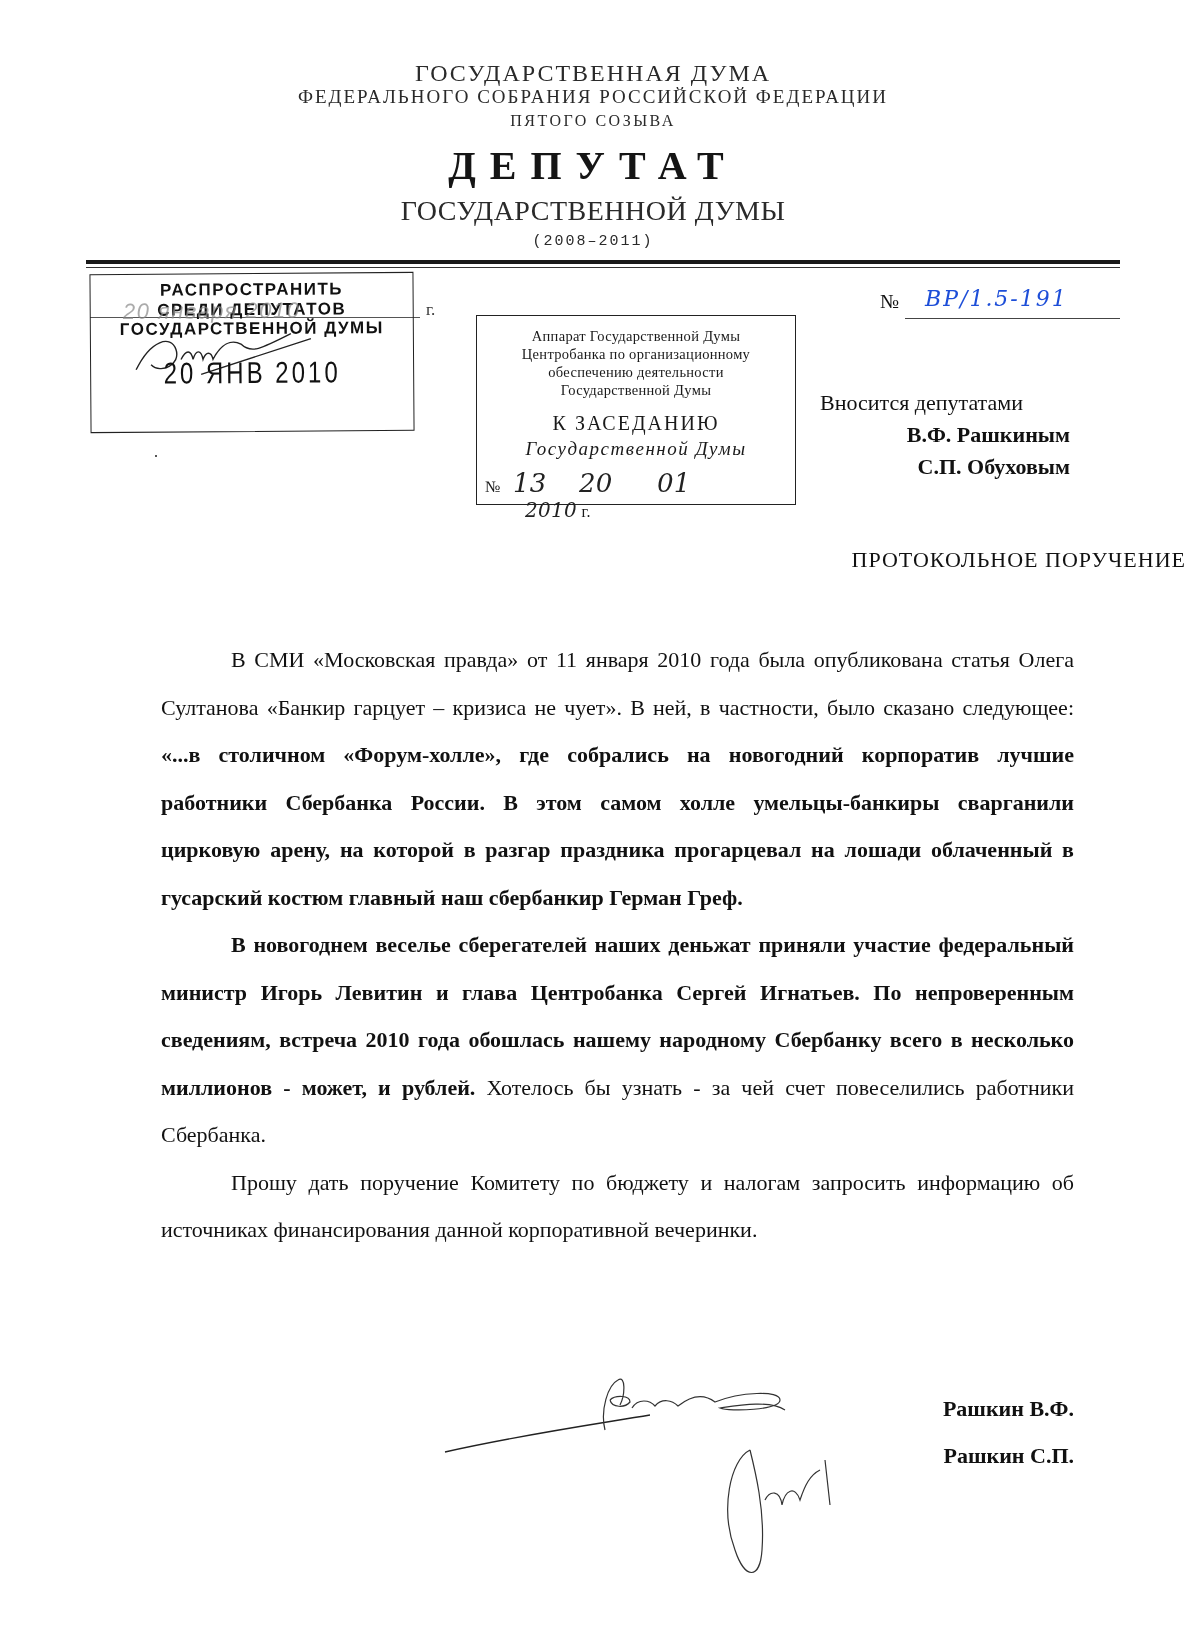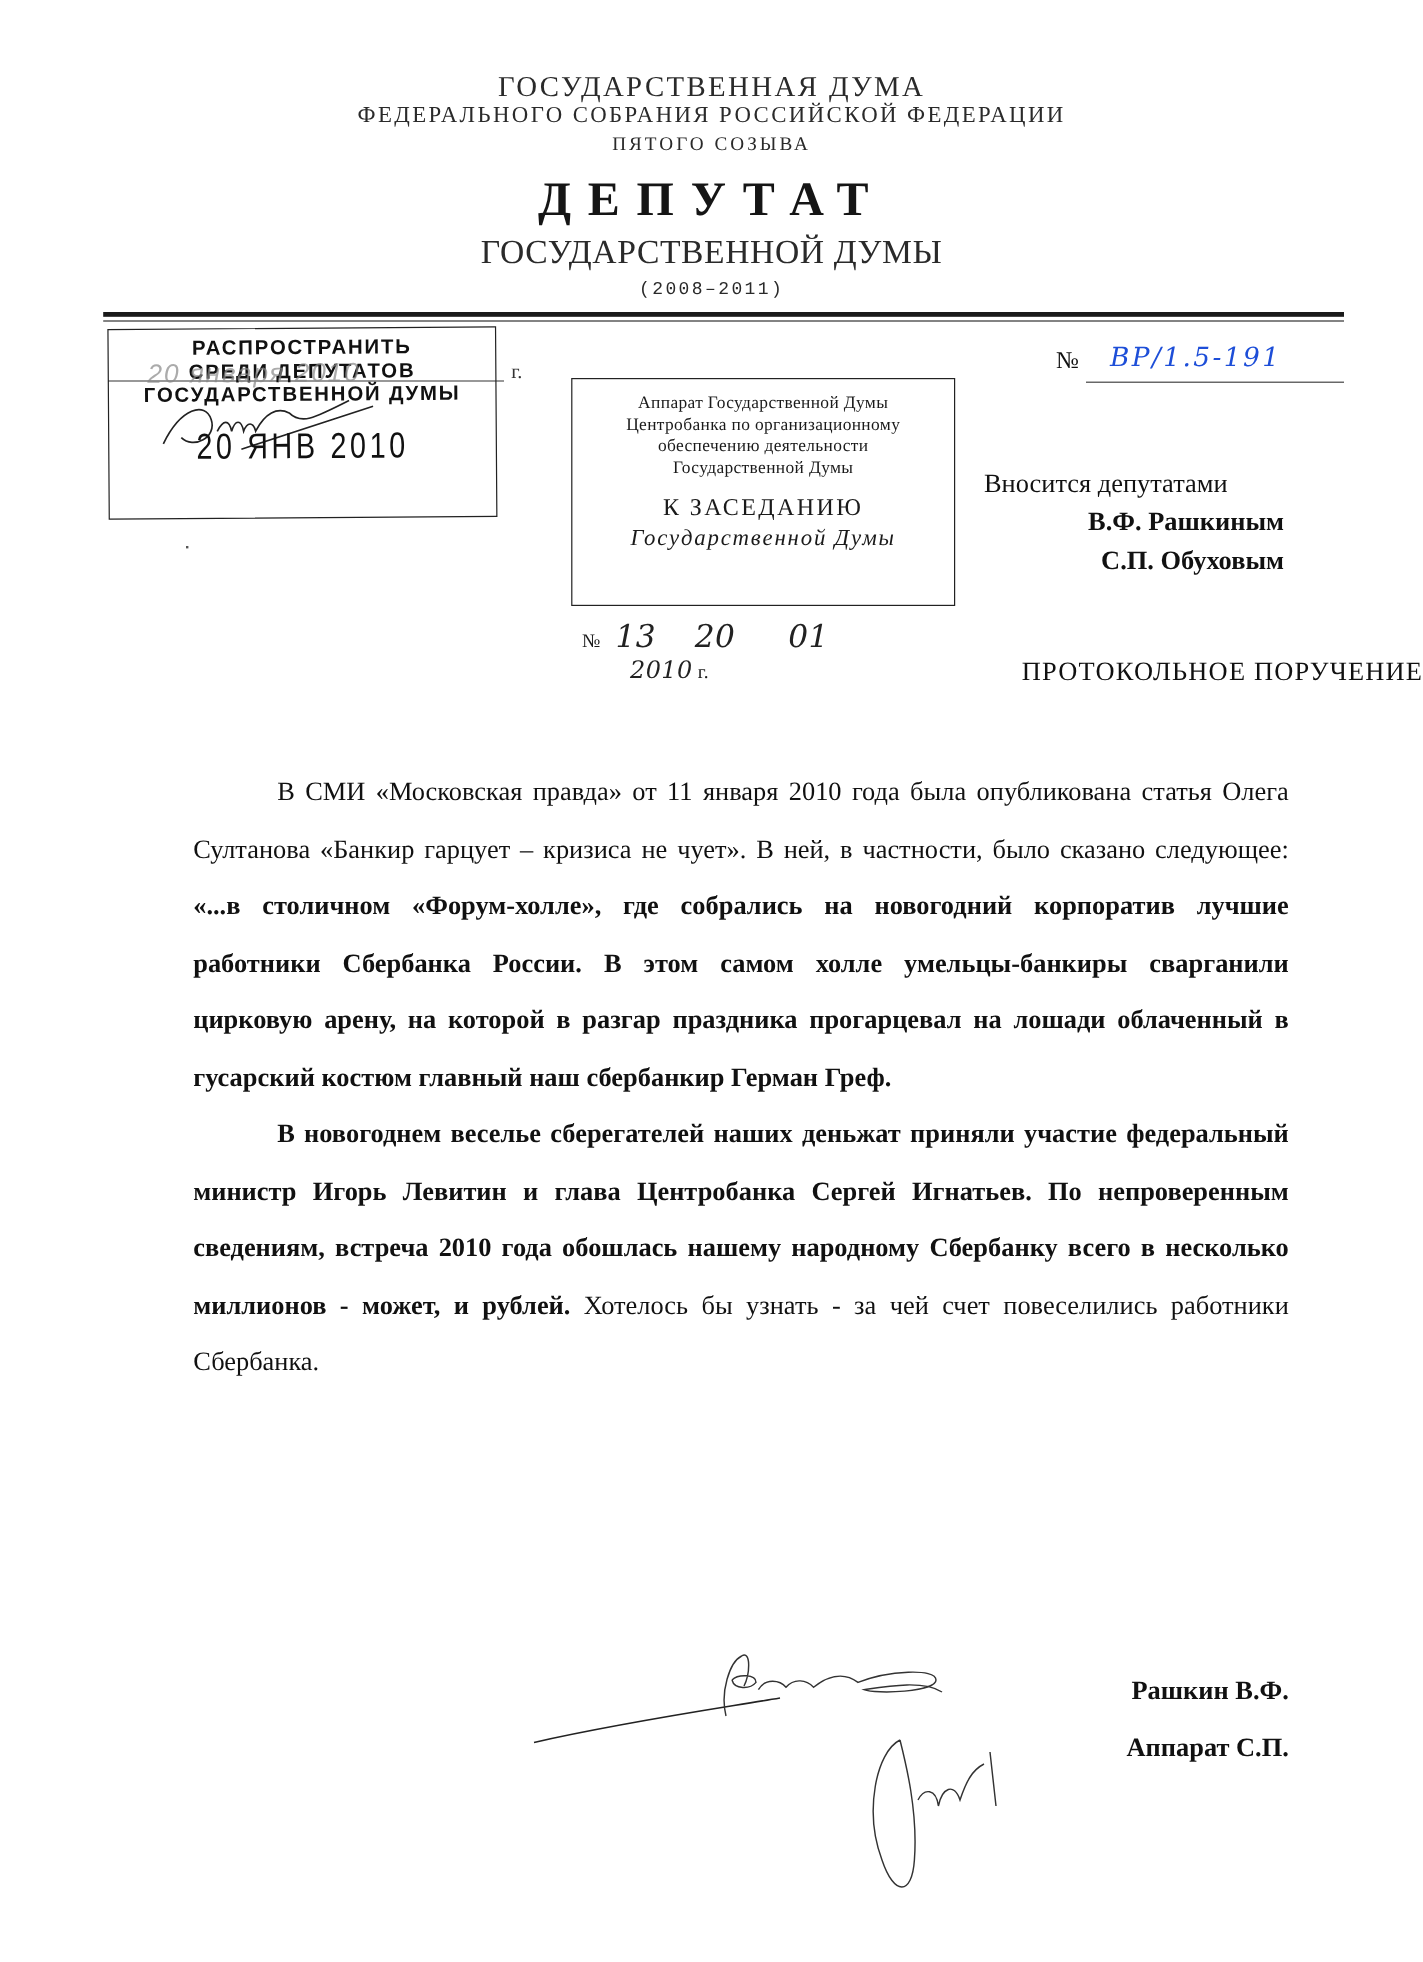"№ 13 20 01 2010" .stamp-mid .num { margin-top: 48px -> none }
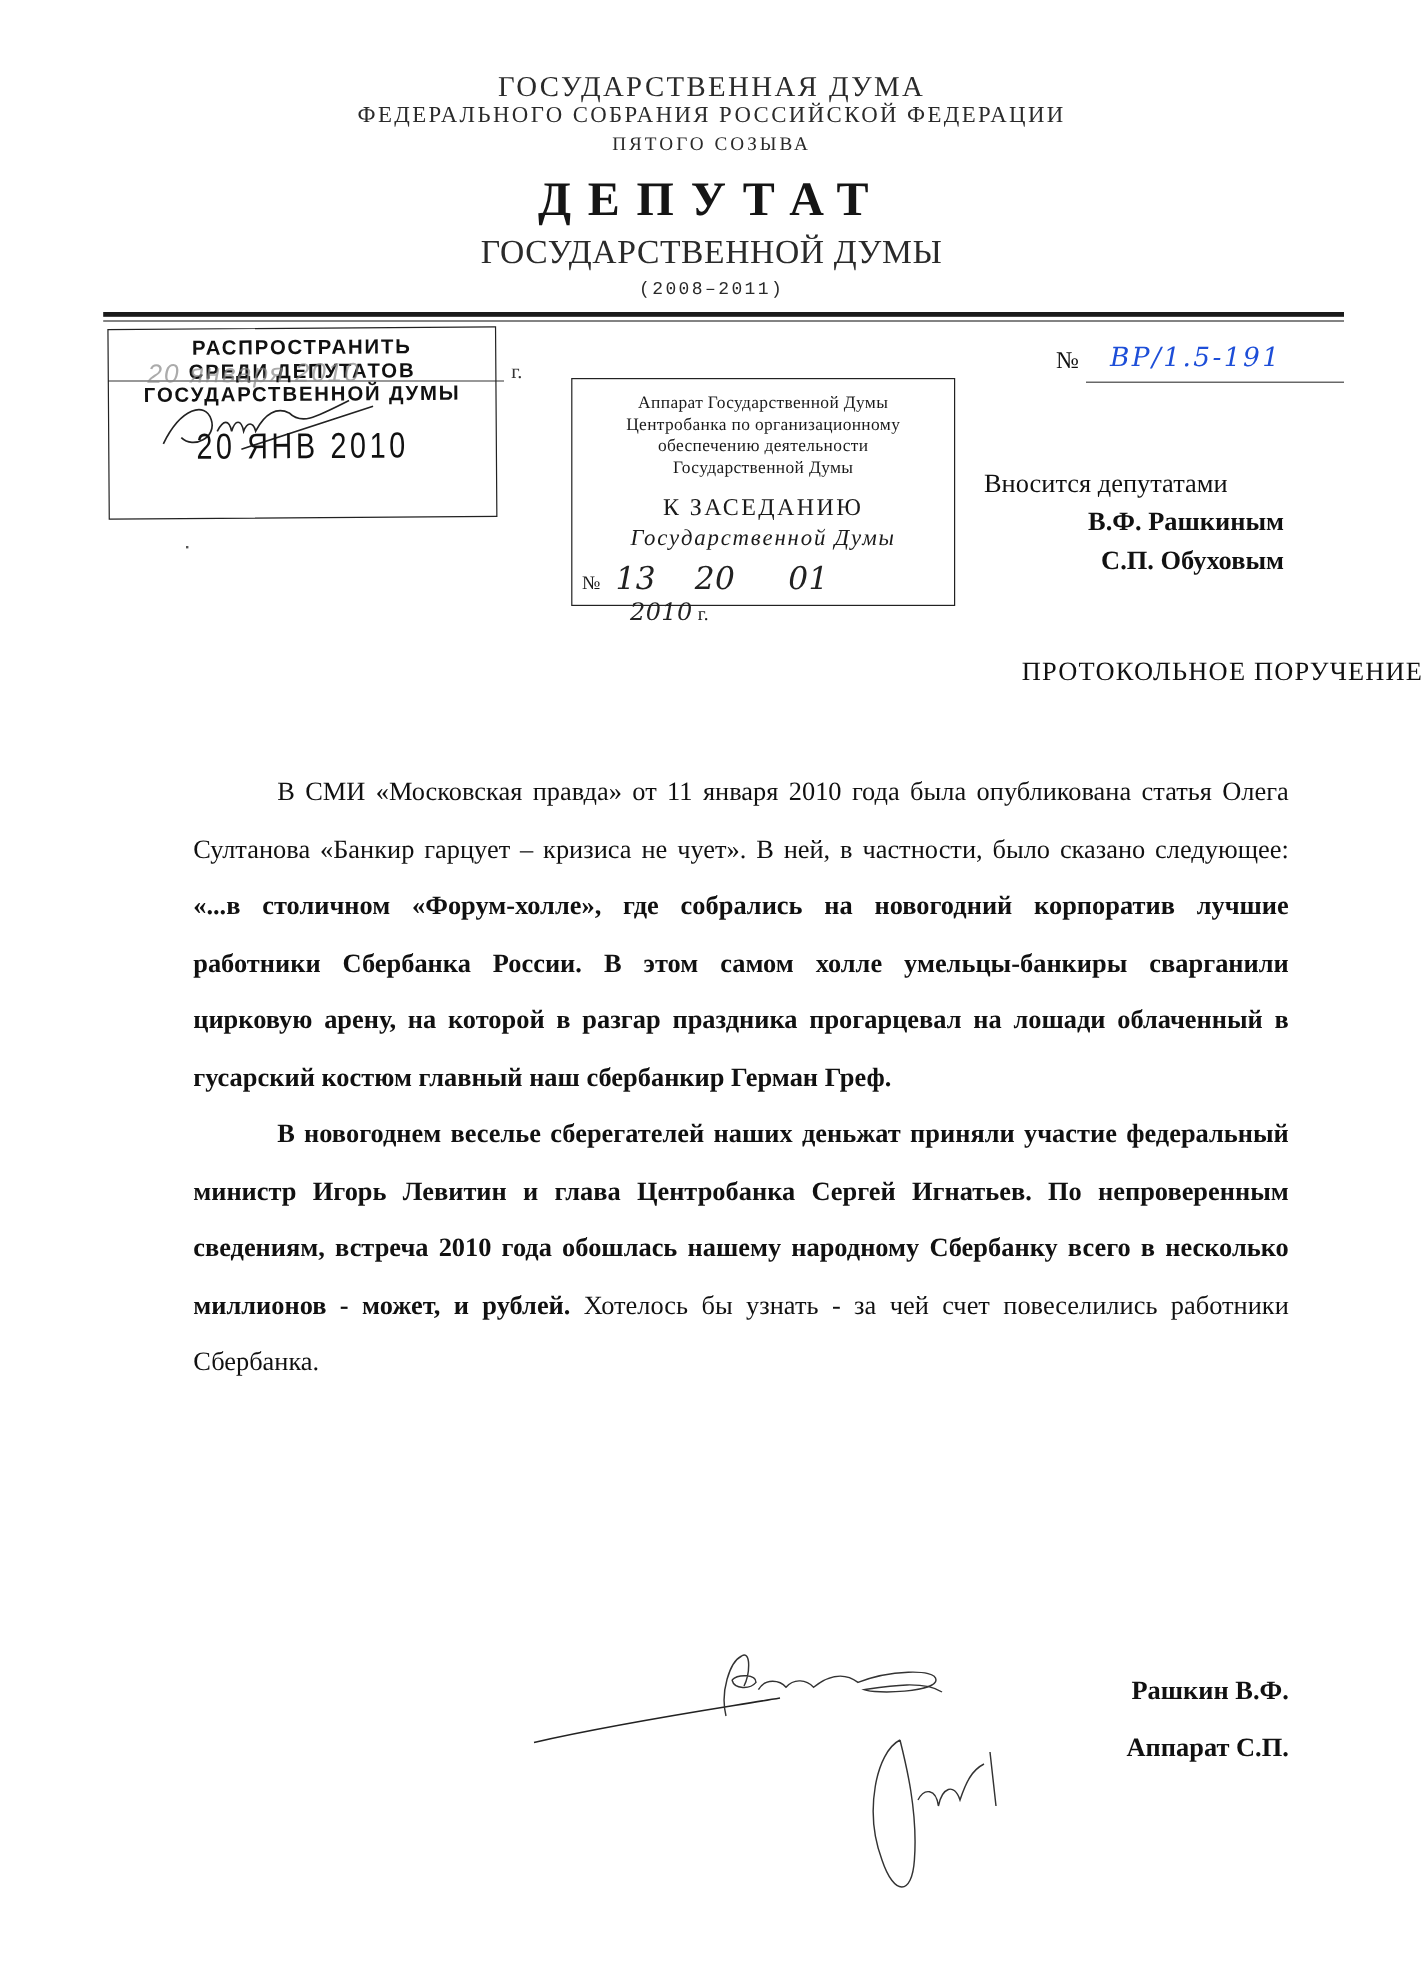"Прошу дать поручение Комитету по" p.para { html: none -> <p>Прошу дать поручение Комитету по бюджету и налогам запросить информацию об источниках финансирования данной корпоративной вечеринки.</p> }
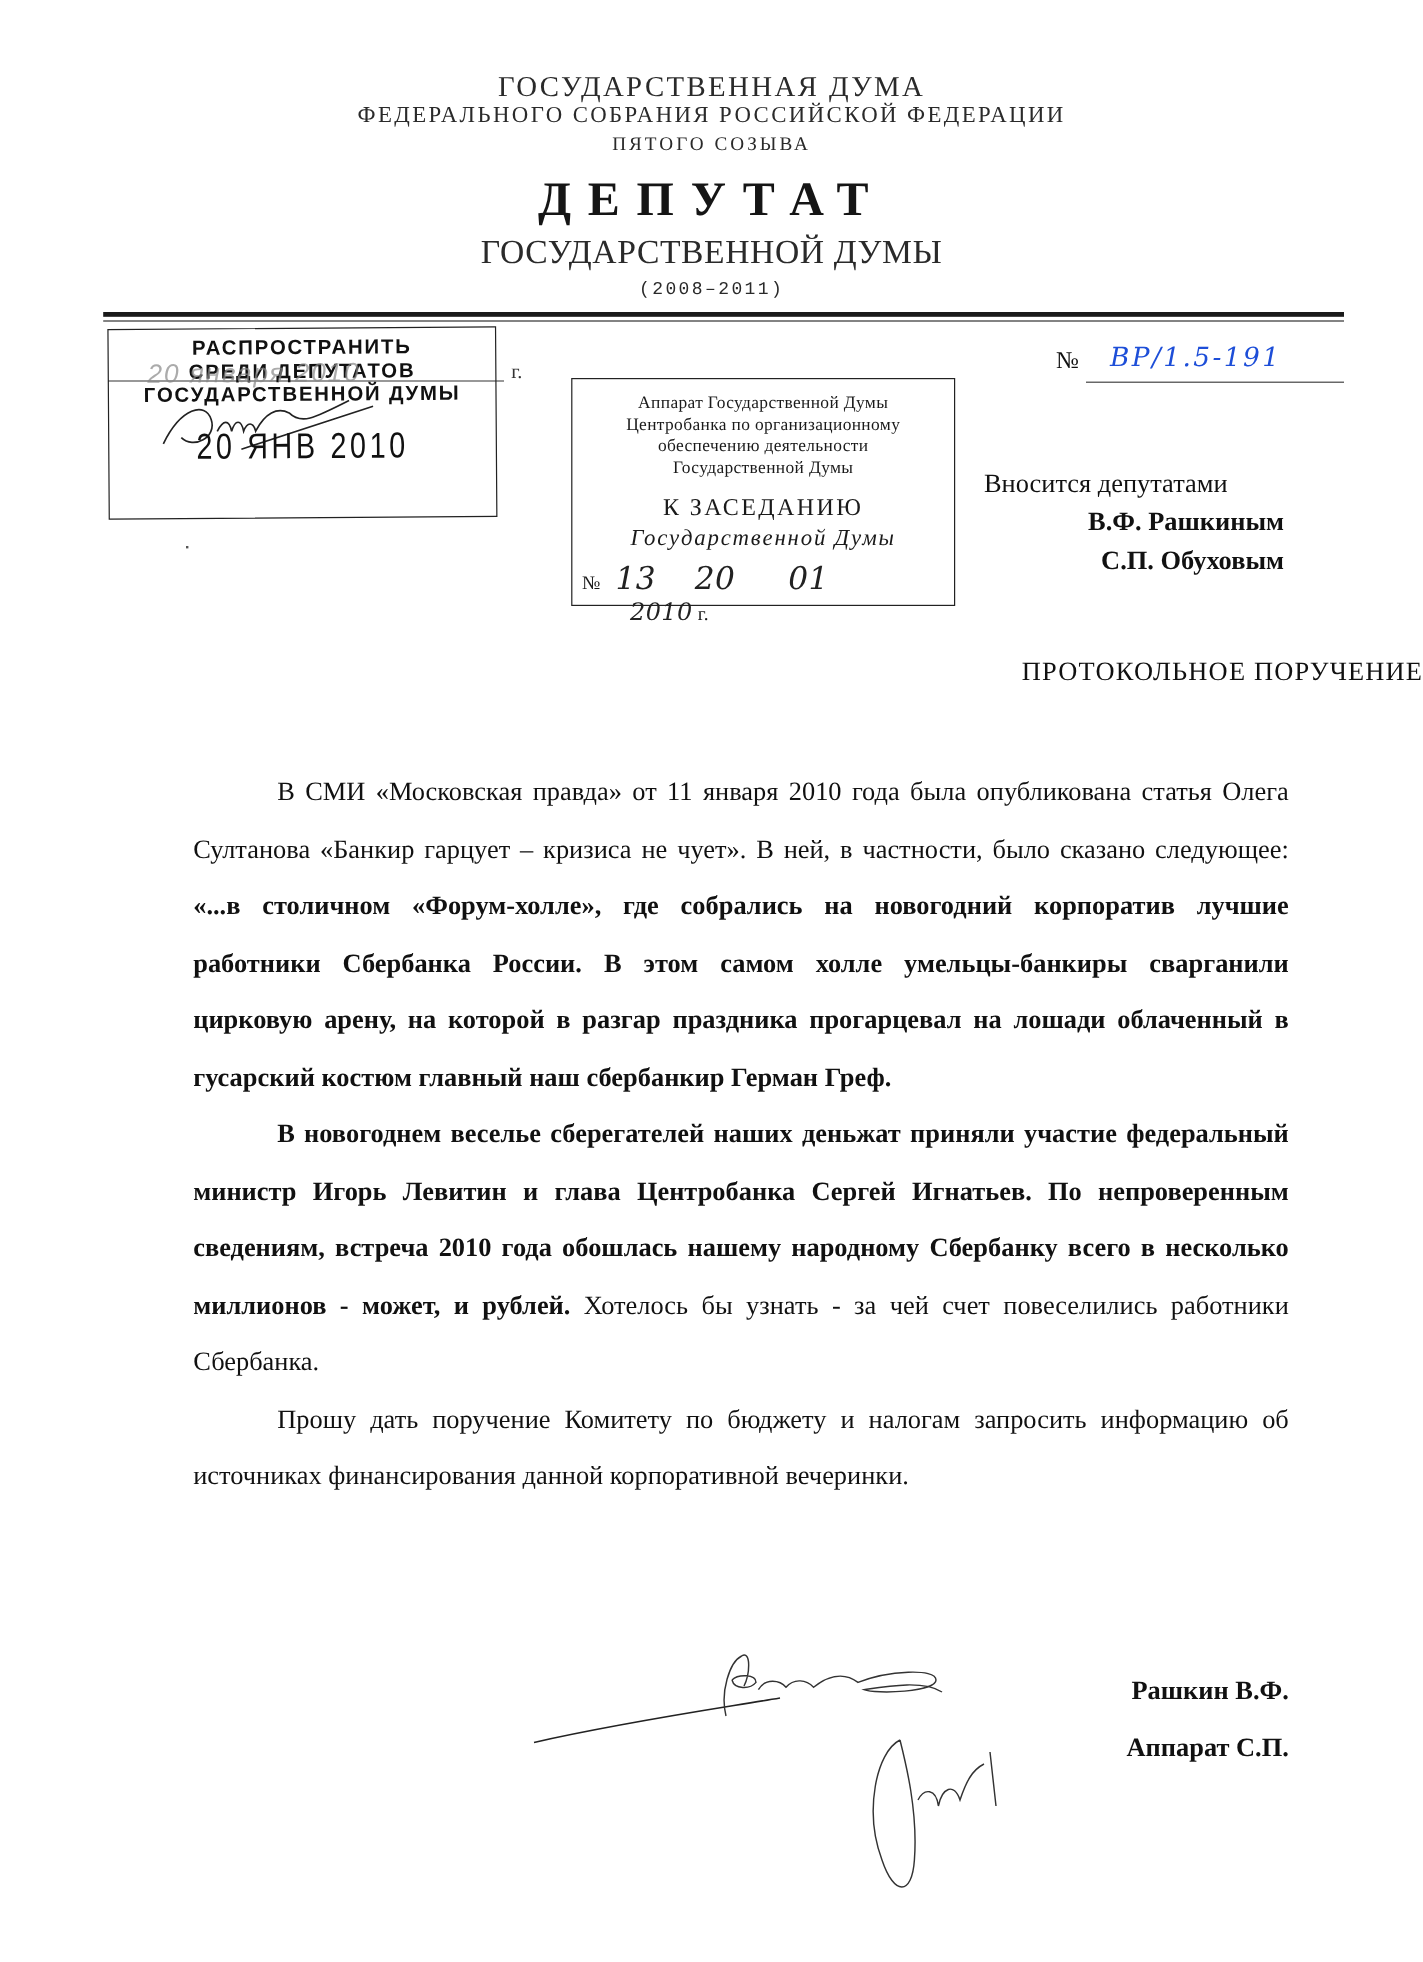"Аппарат С.П." div.abs { text: Аппарат -> Рашкин }
